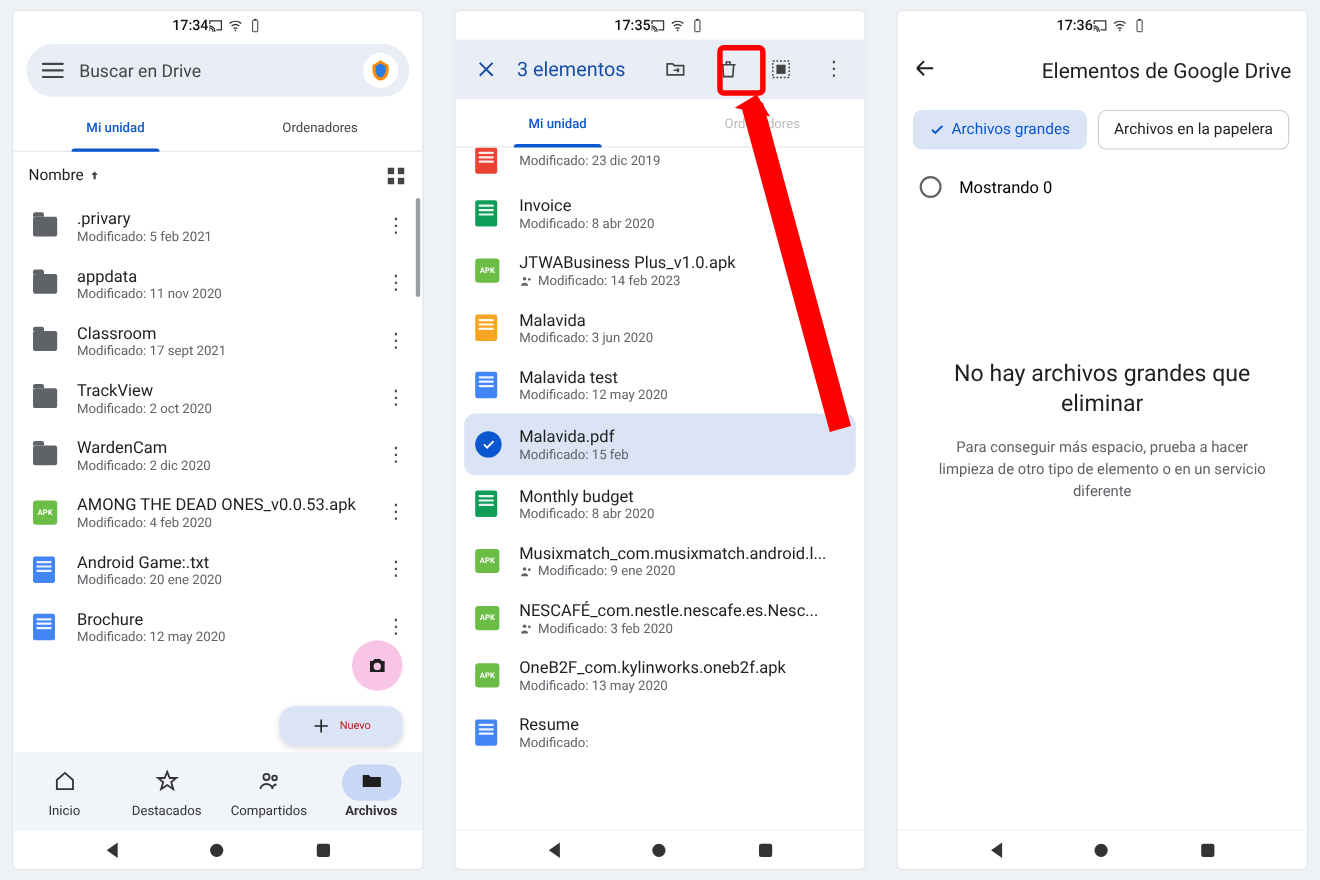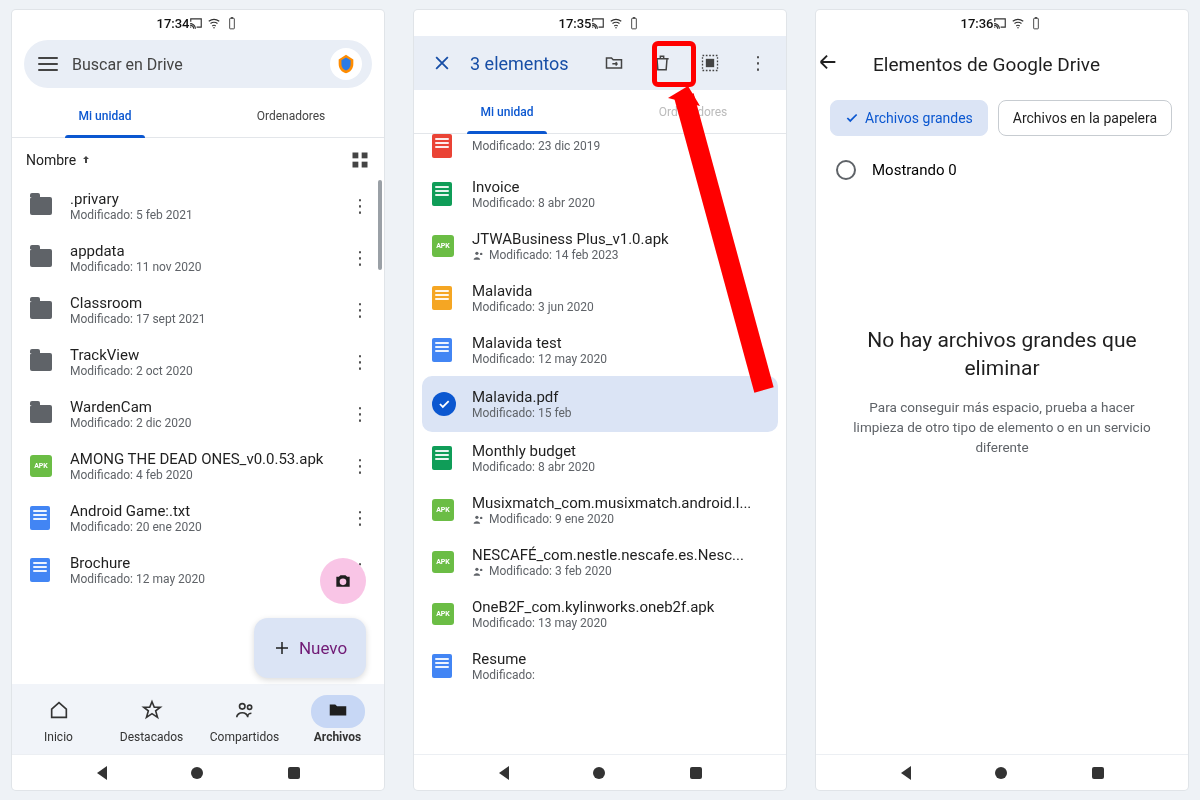"Elementos de Google Drive" .backbar { gap: 34px -> 13px; justify-content: none -> space-between; padding: 0 1px -> 0 14px }
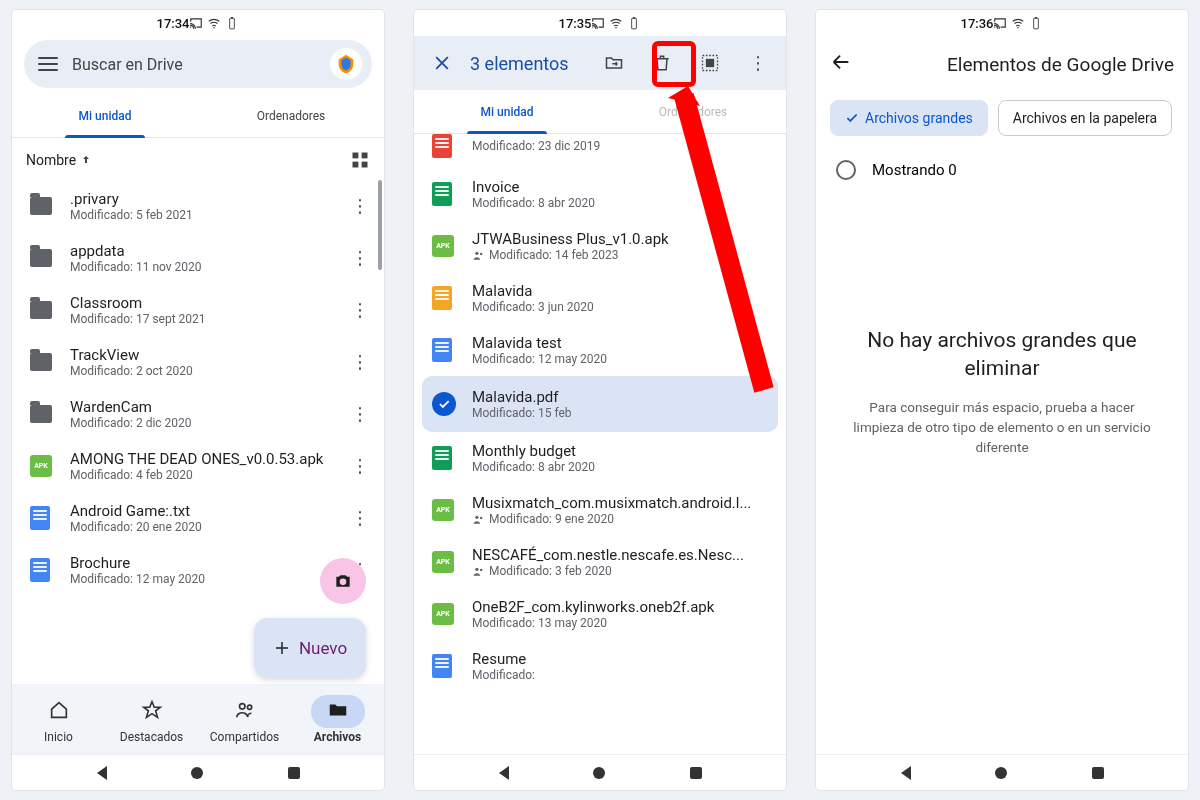"Nuevo" .fab-new { color: #701a75 -> #b91c1c; font-size: 17px -> 10px; height: 60px -> 36px }
